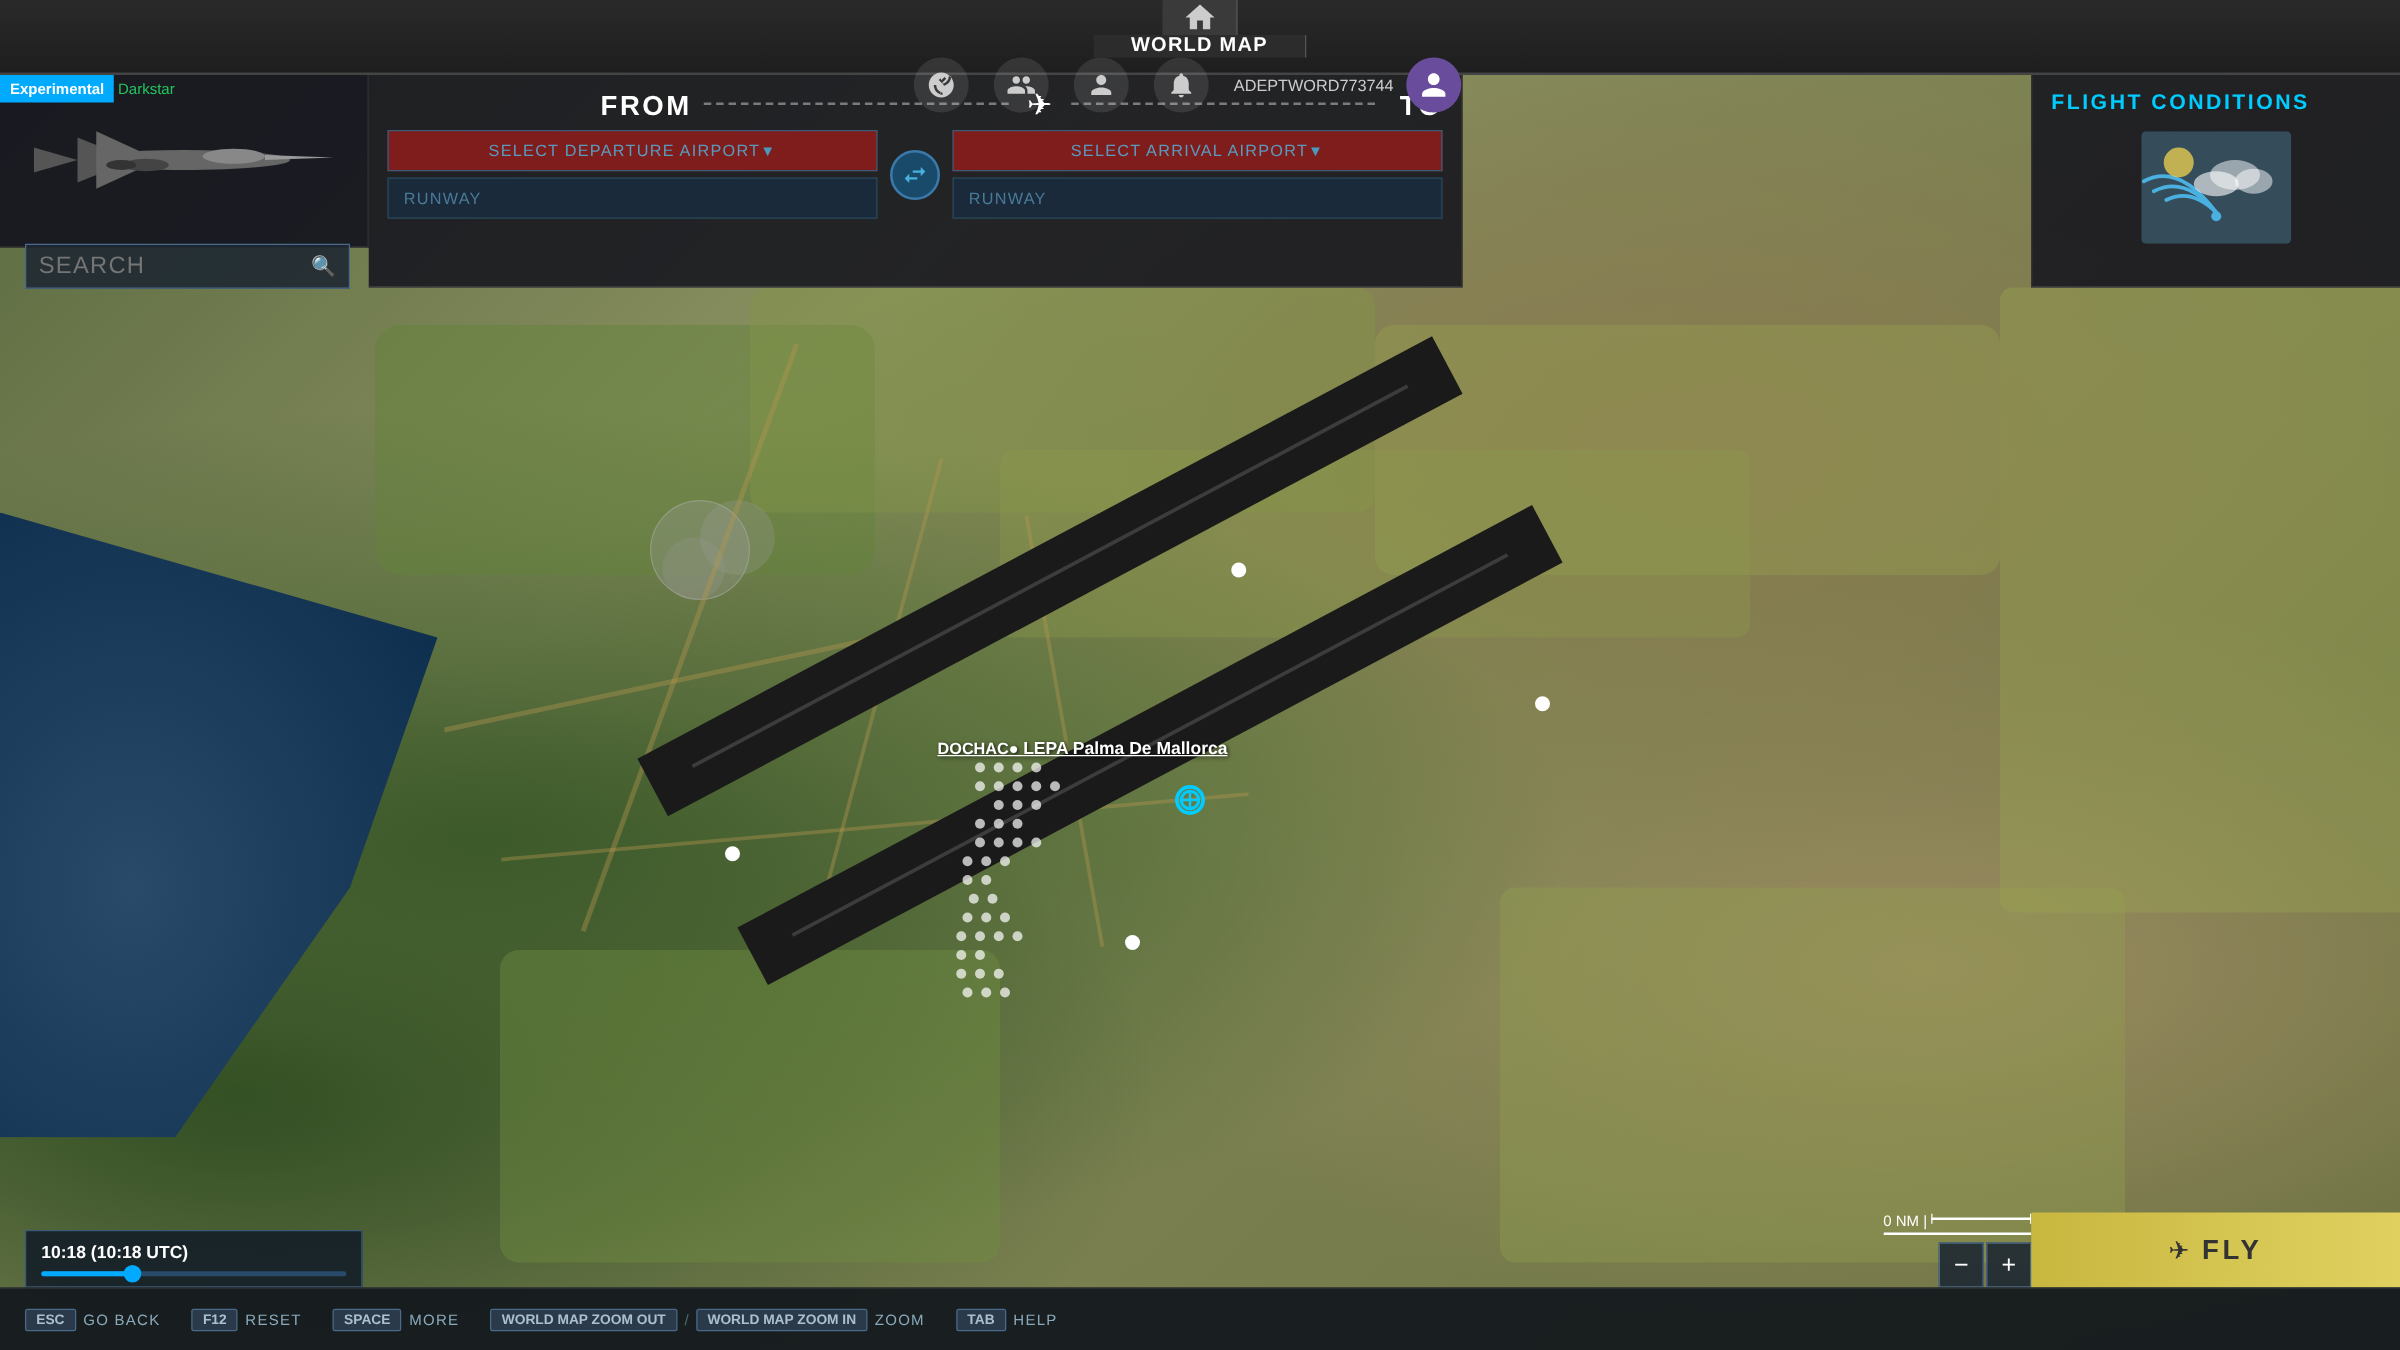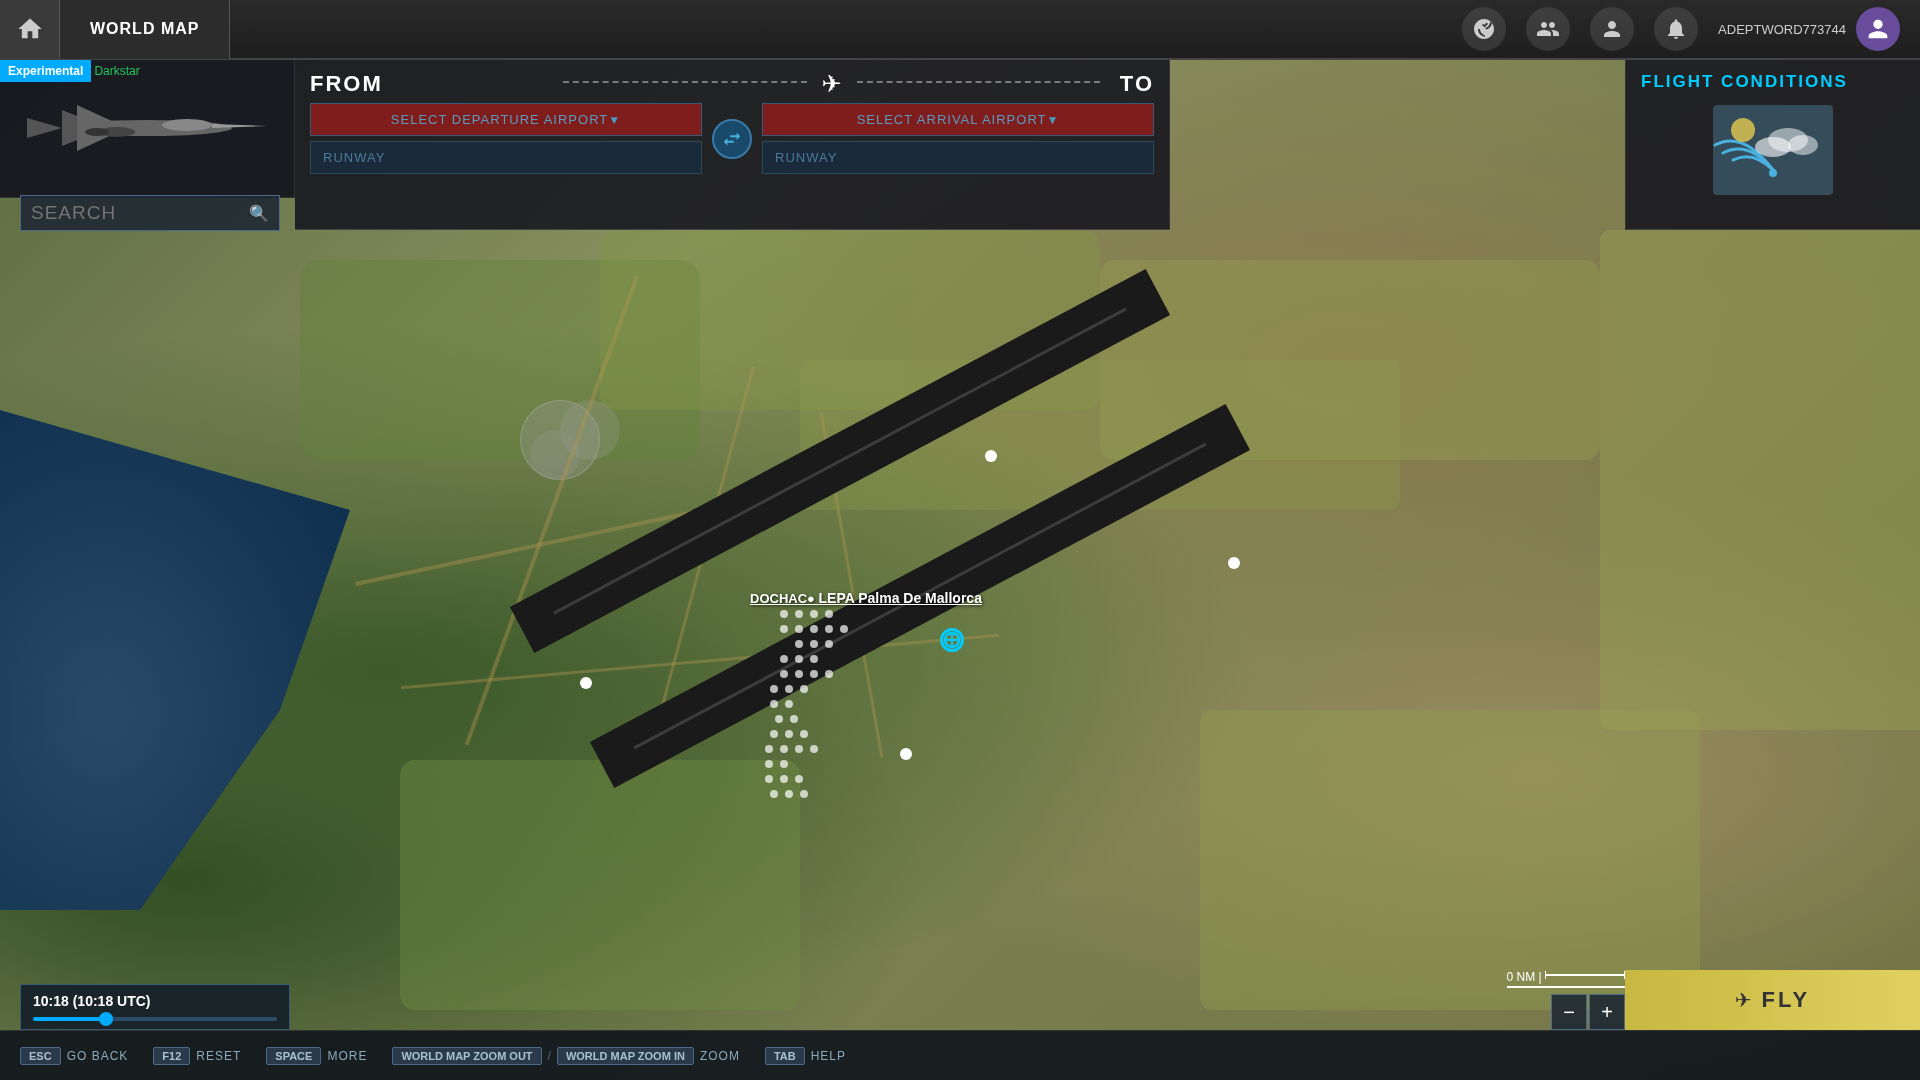"WORLD MAP" #topbar { flex-direction: none -> column }
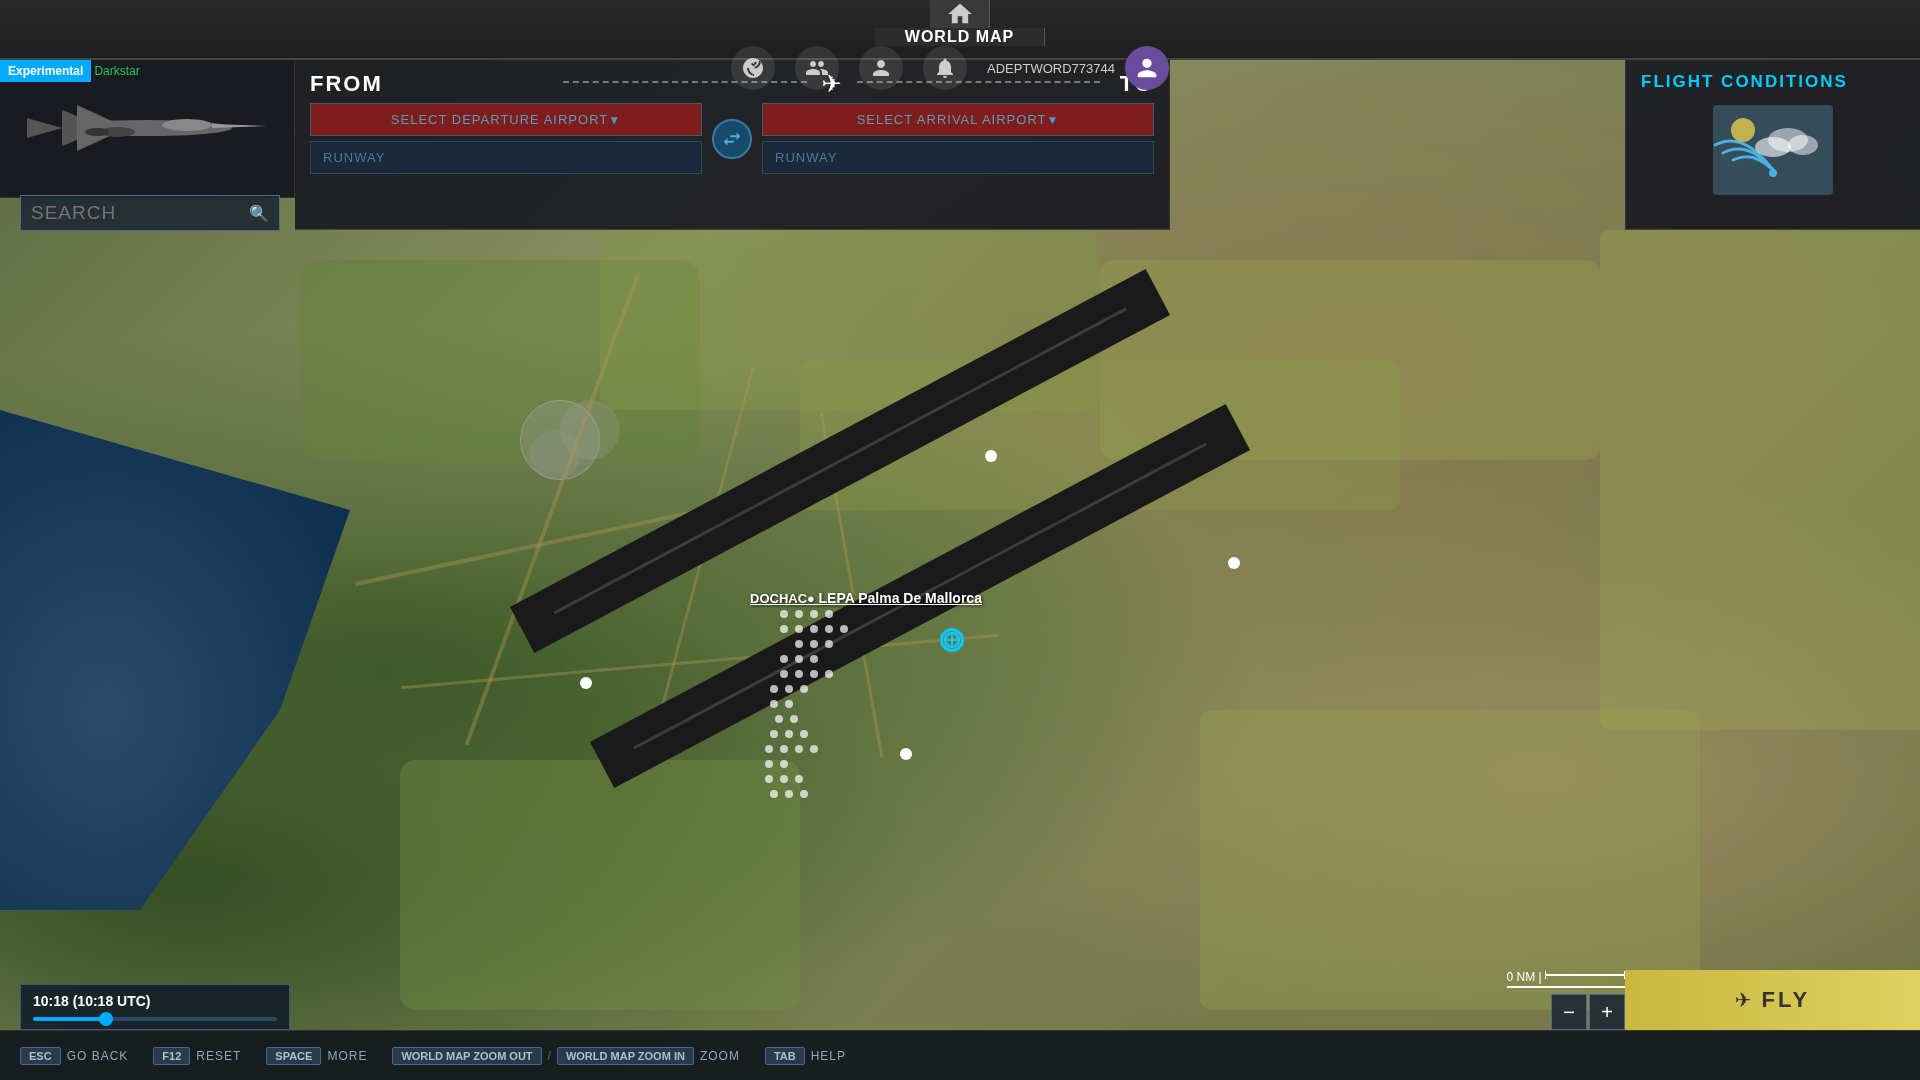"FROM" #from-label { text-align: none -> right }
